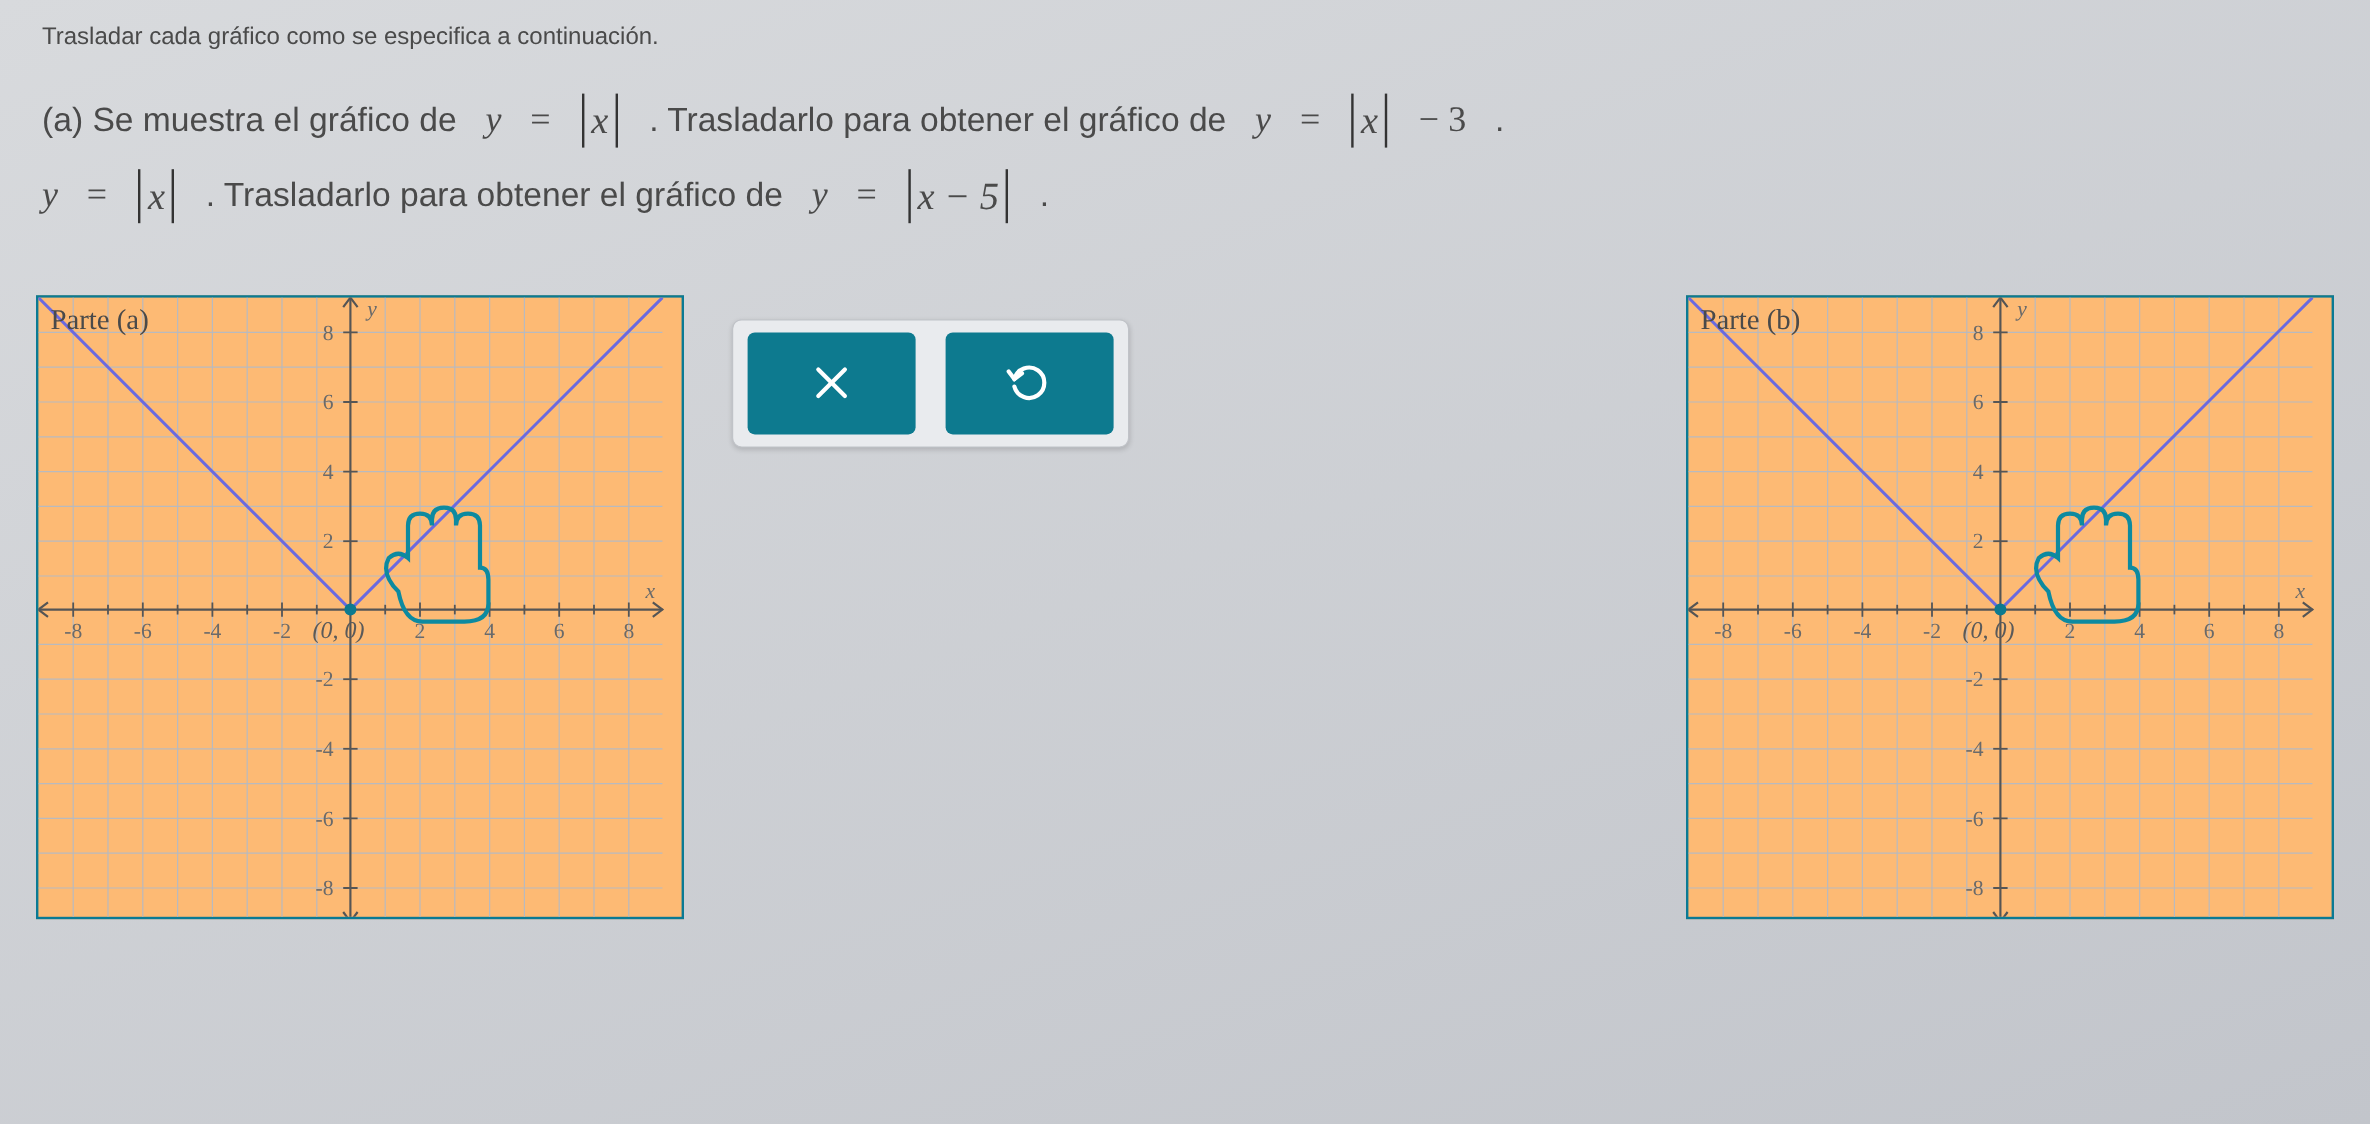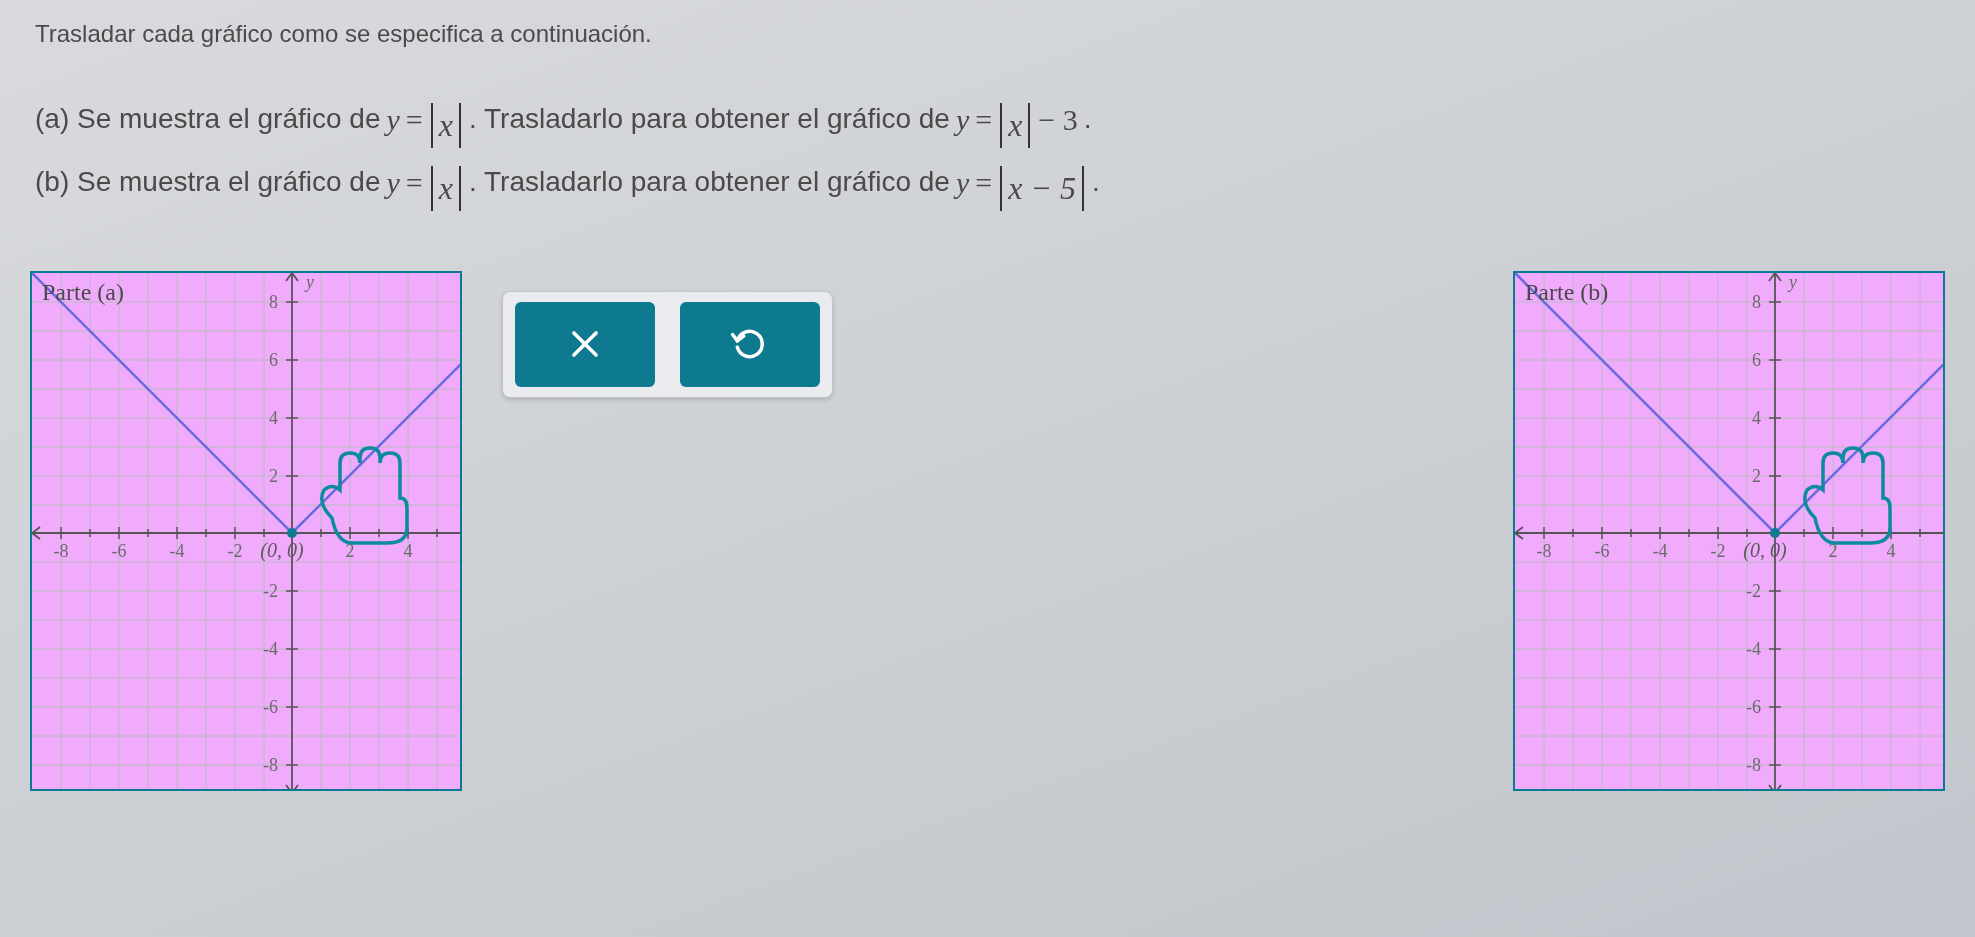"Trasladar cada gráfico como se" .instruction-main { font-size: 24px -> 20px; margin-bottom: 55px -> 35px }
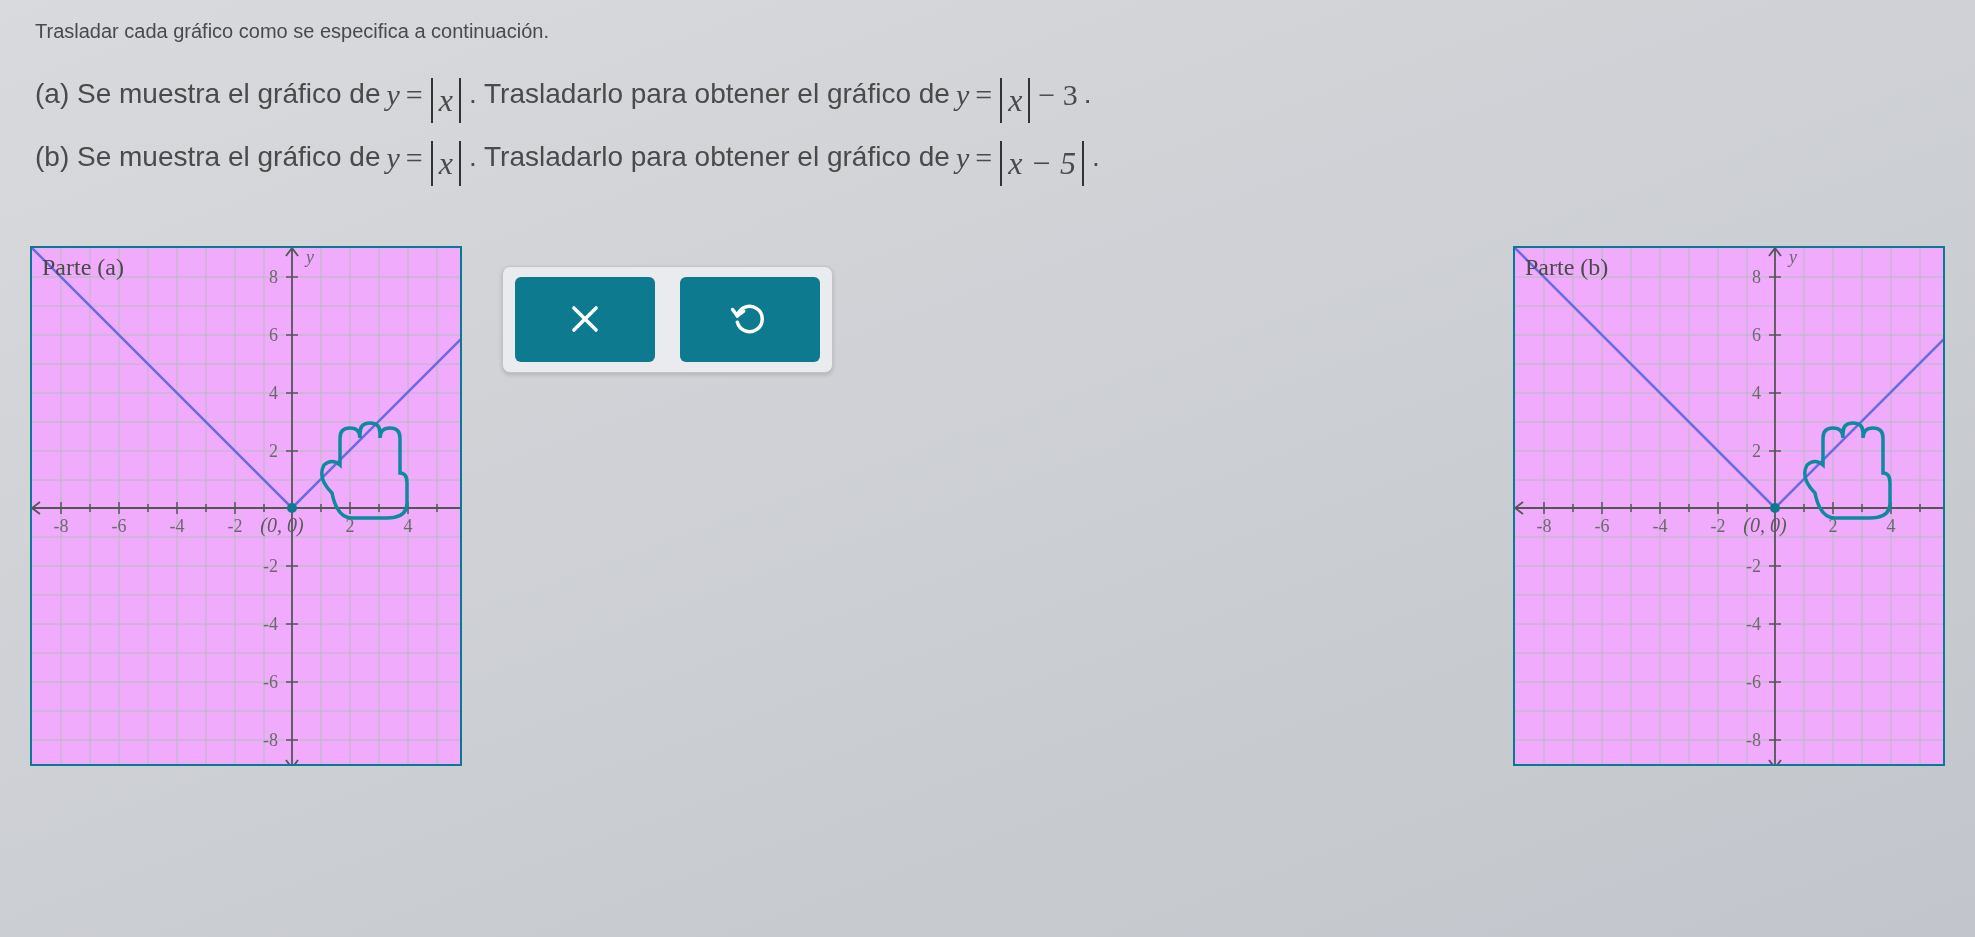"(a) Se muestra el gráfico" .sub-instr { align-items: flex-start -> center; gap: 6px -> 24px }
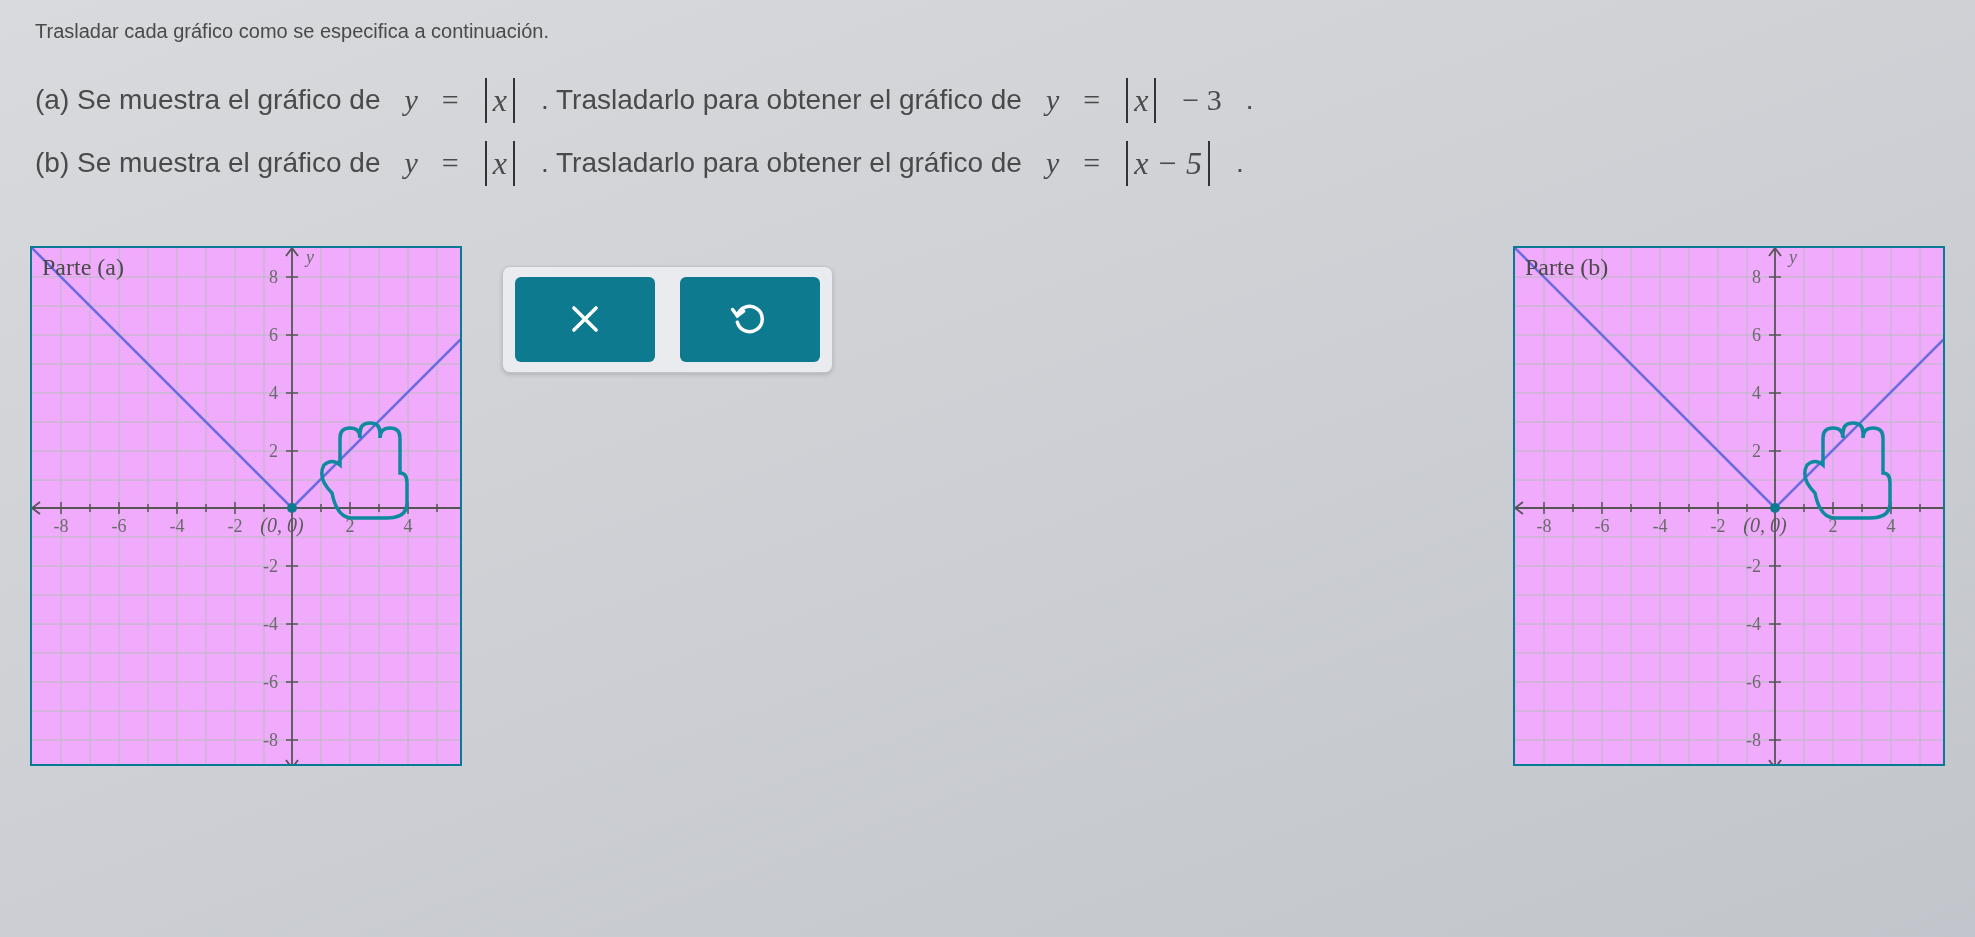"(b) Se muestra el gráfico" span { html: <span>(b) Se muestra el gráfico de</span> -> none }
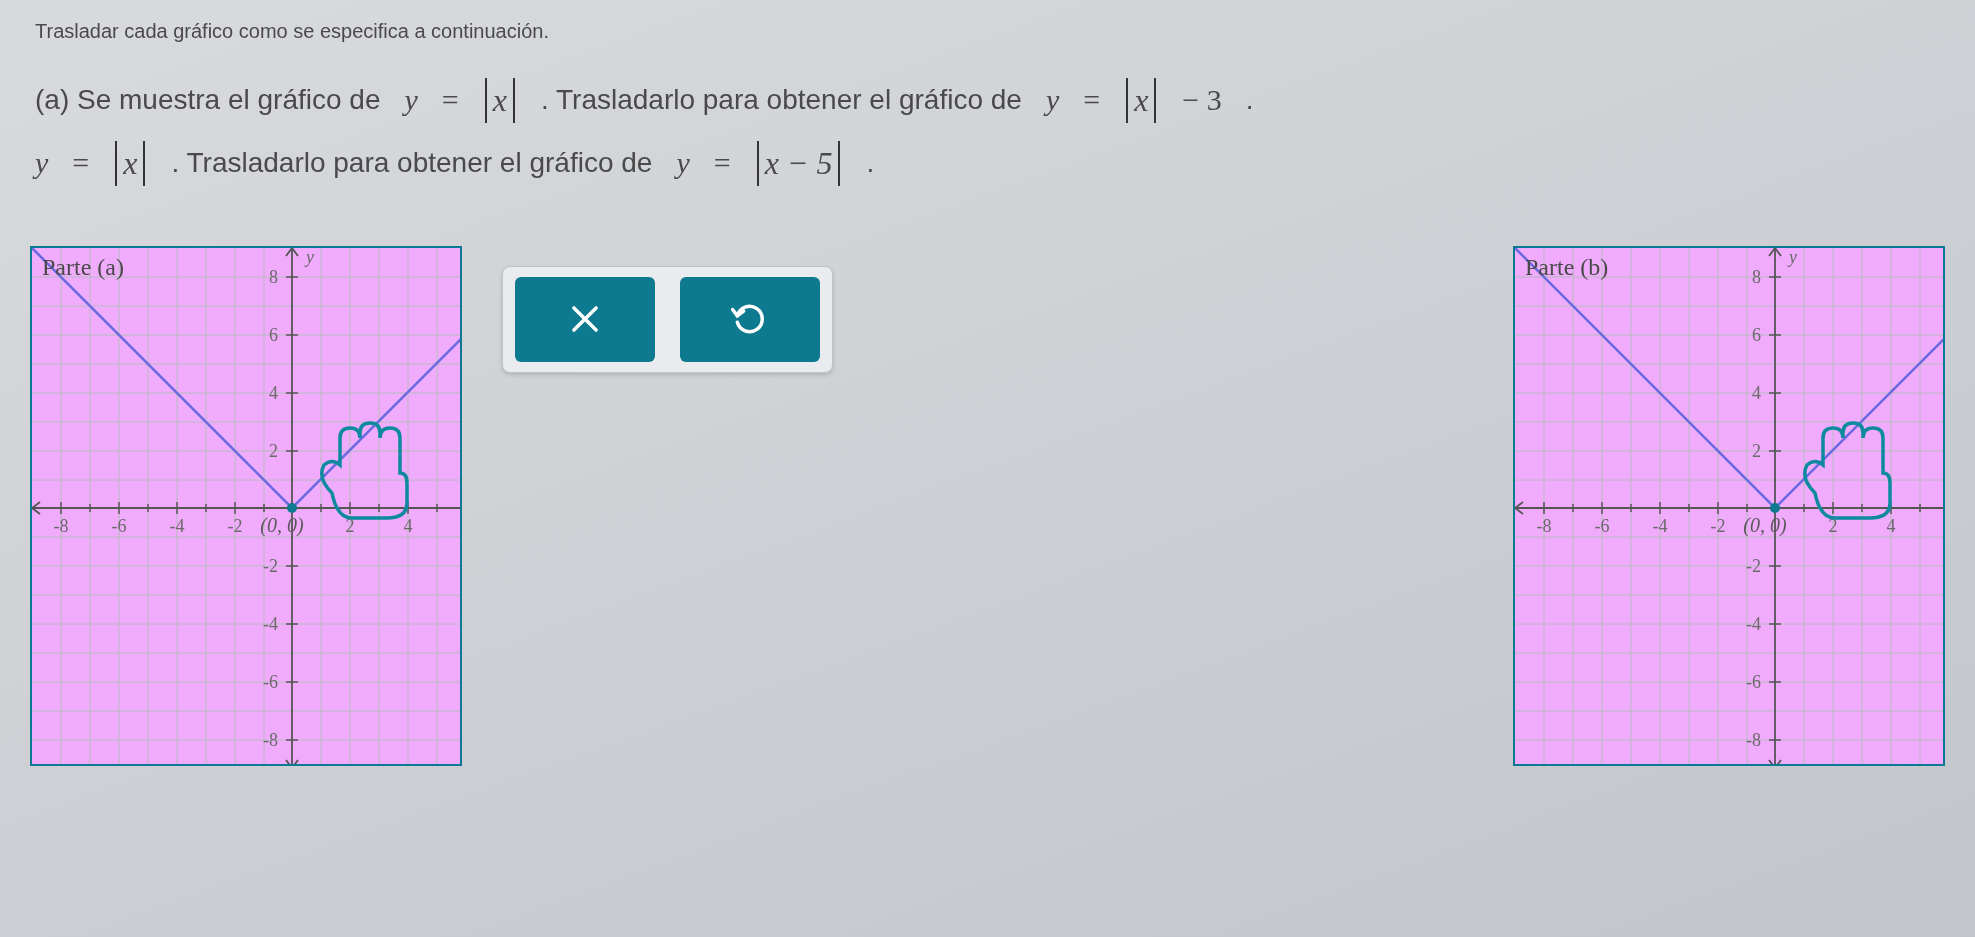"Parte (a)" .graph-box { background: #f0abfc -> #fdba74; width: 432px -> 540px }
